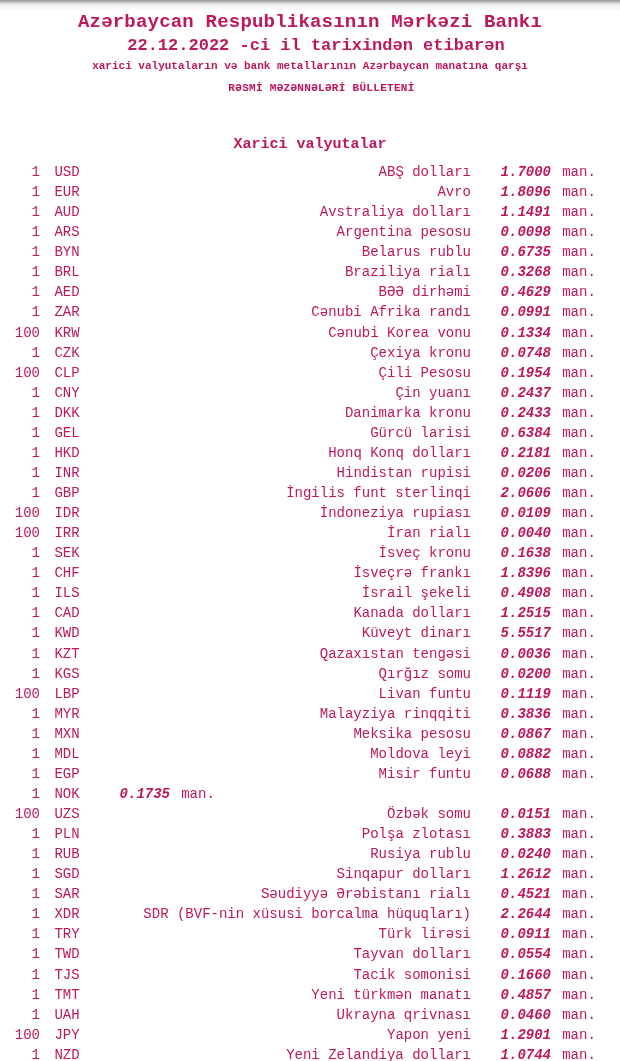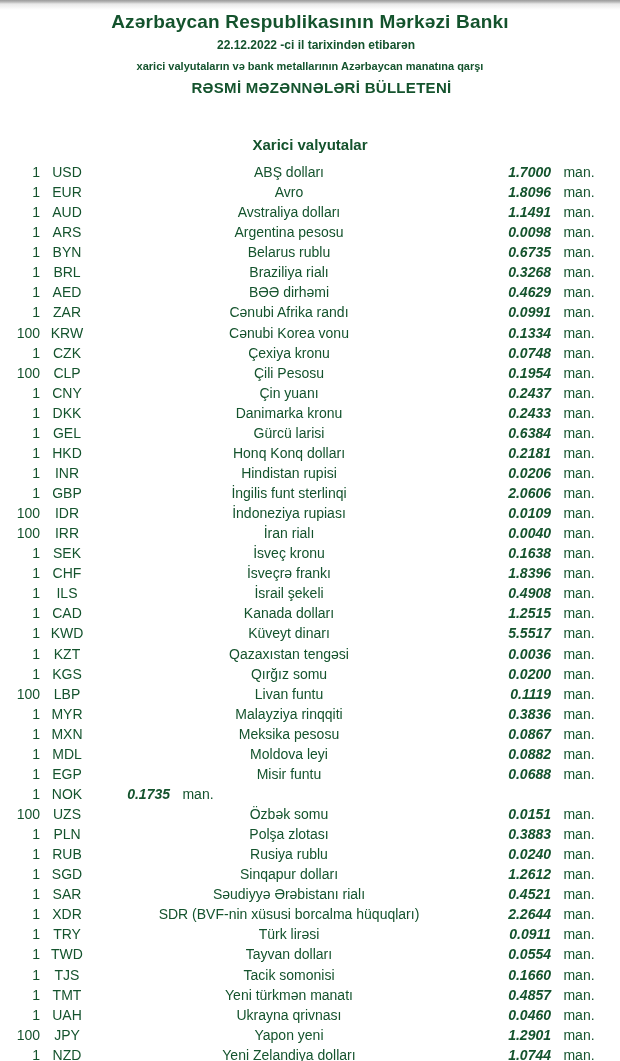"Azərbaycan Respublikasının Mərkəzi Bankı" .page { color: #14532d -> #be185d; font-family: Liberation Sans, sans-serif -> Liberation Mono, monospace }
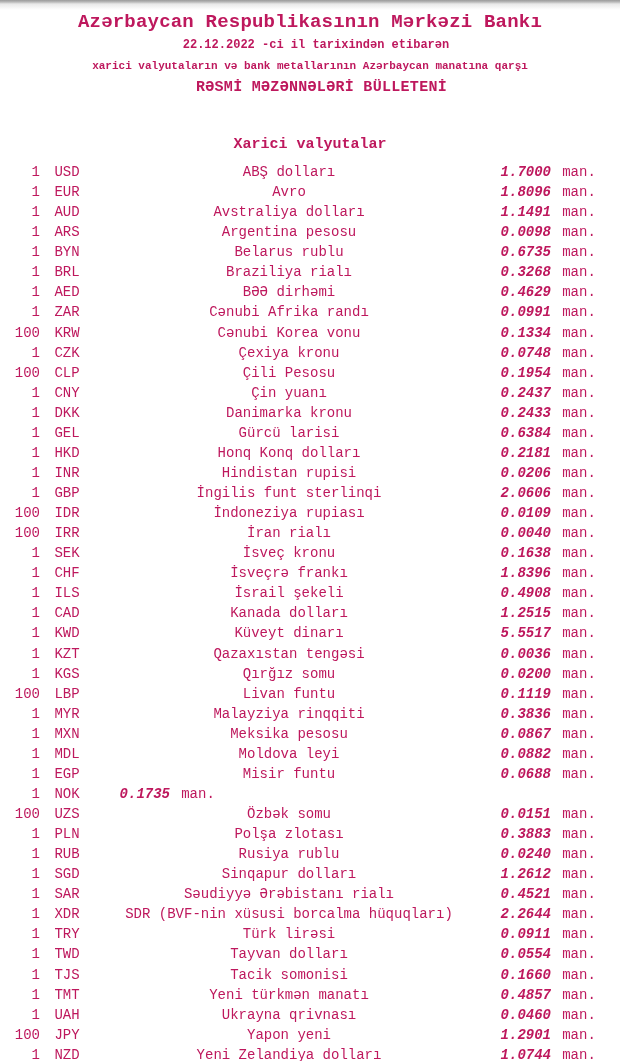"22.12.2022 -ci il tarixindən etibarən" .date-line { font-size: 12px -> 17px }
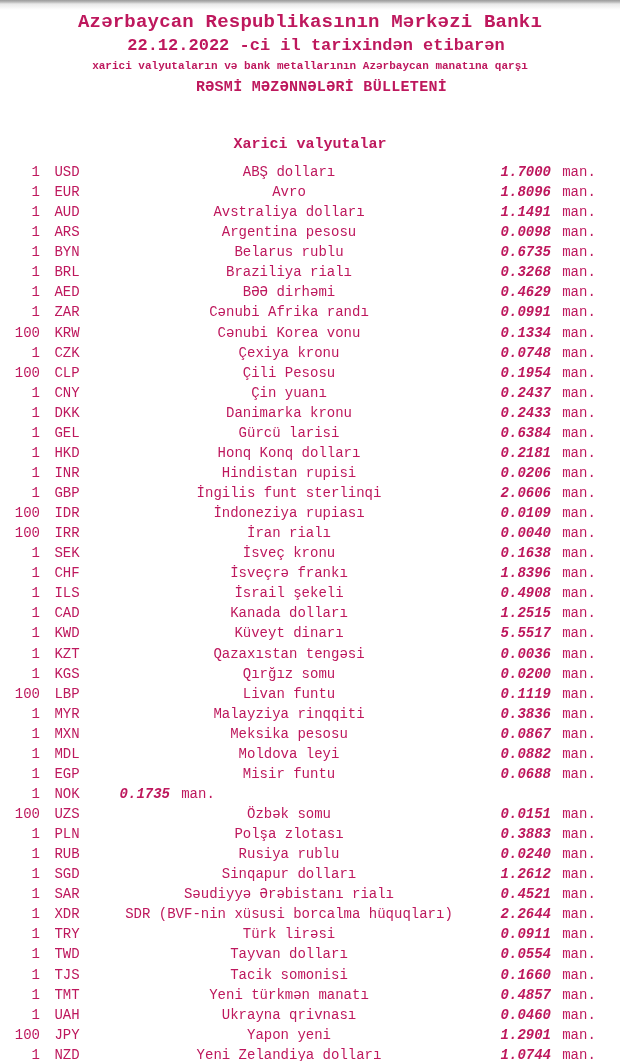"RƏSMİ MƏZƏNNƏLƏRİ BÜLLETENİ" .subtitle-2 { font-size: 15px -> 11px }
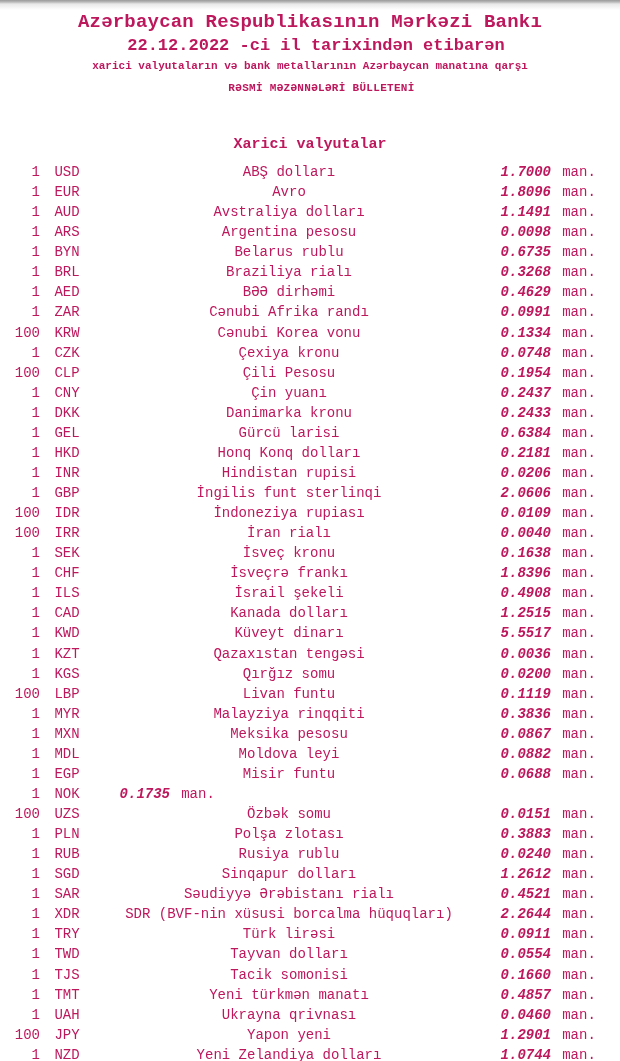"ABŞ dolları" .name { text-align: center -> right }
